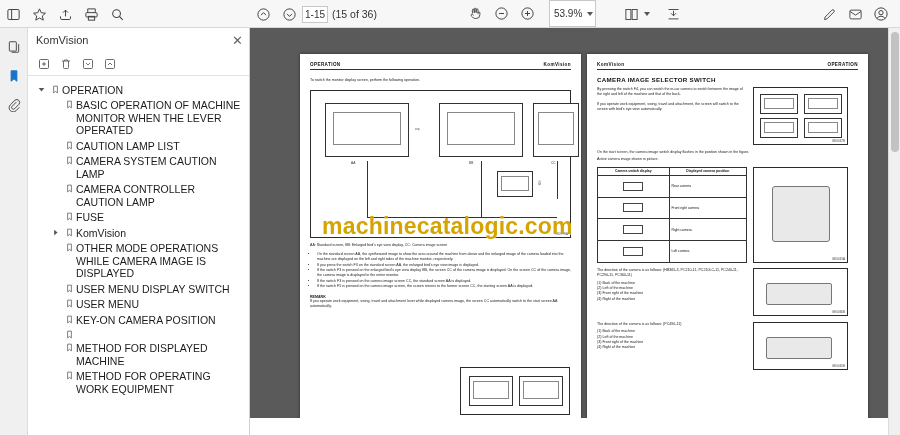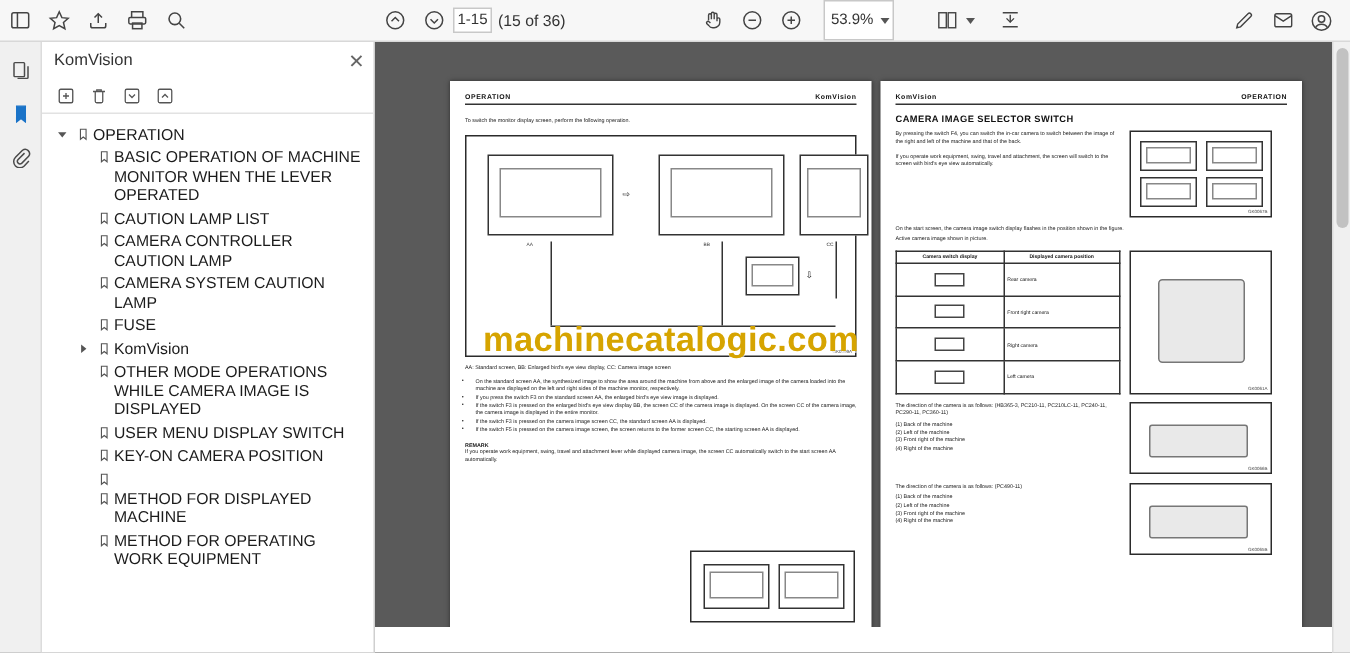"1-15" .toolbar { align-items: center -> flex-end }
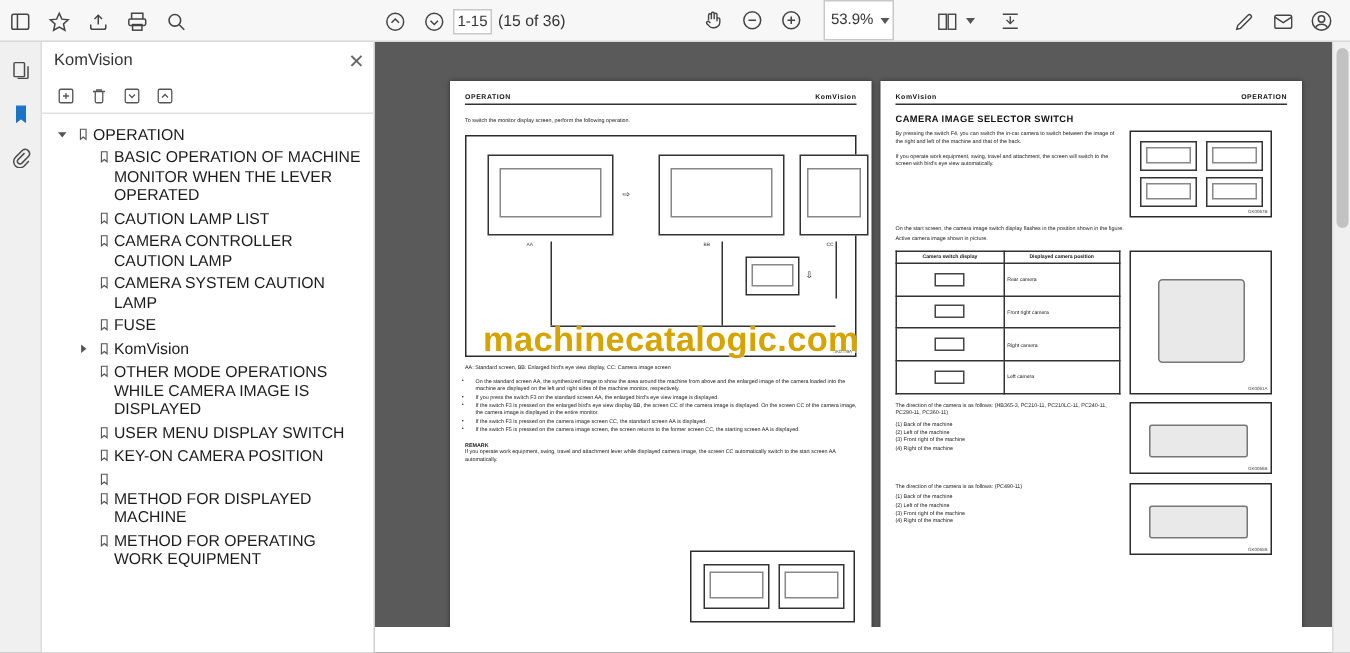"CAMERA CONTROLLER CAUTION LAMP" div.bm-row { order: before "CAMERA SYSTEM CAUTION LAMP" -> after "CAMERA SYSTEM CAUTION LAMP" }
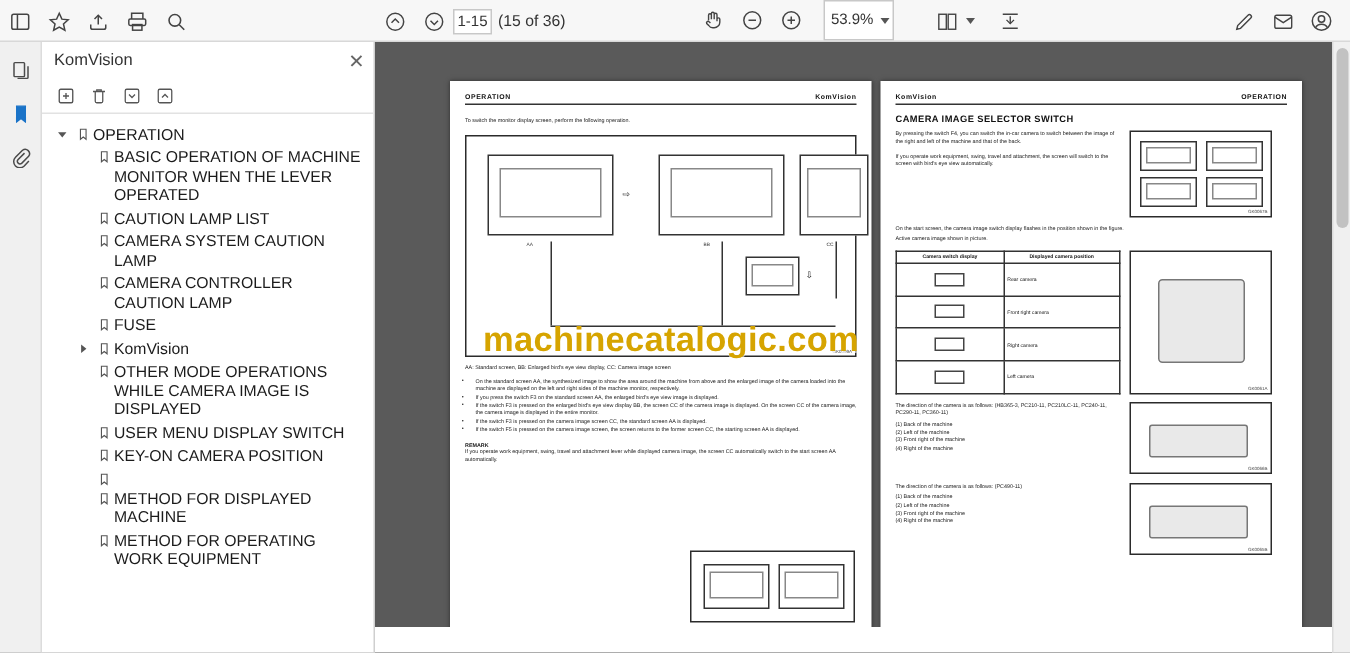"USER MENU" div.bm-row { html: none -> <div> <div></div> <div> <svg> <path></path> </svg> </div> <div>USER MENU</div> </div> }
